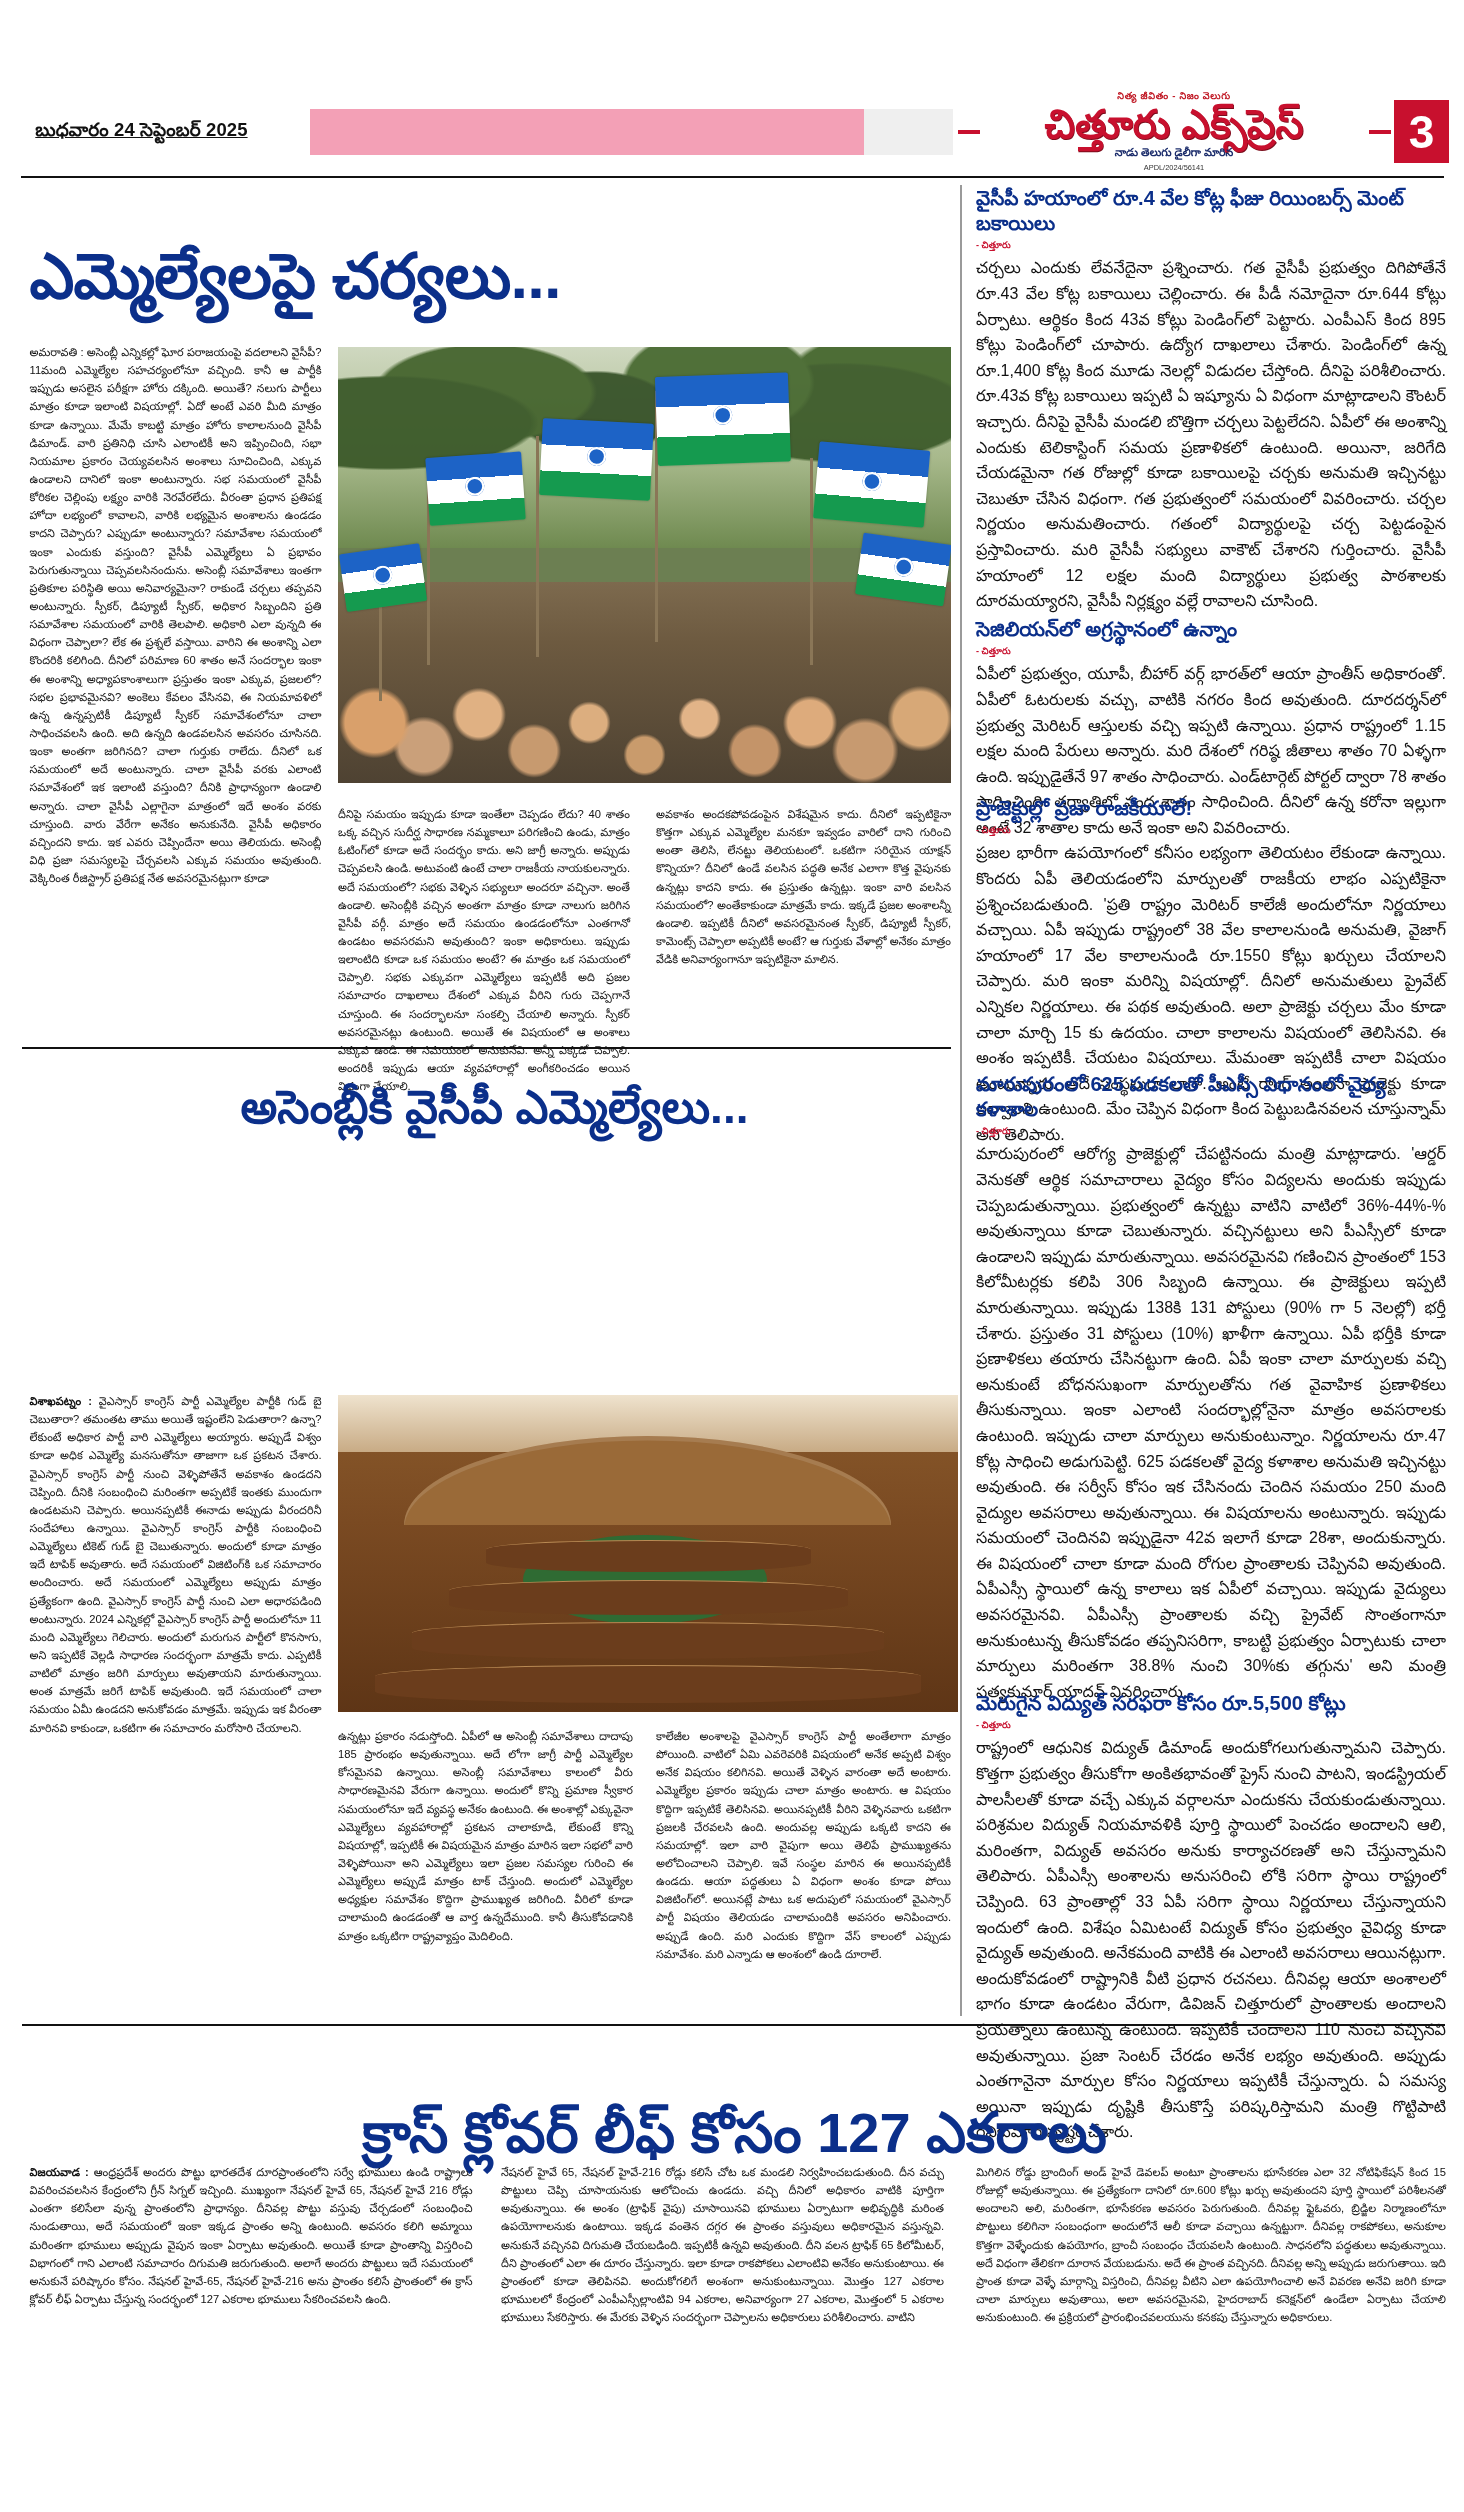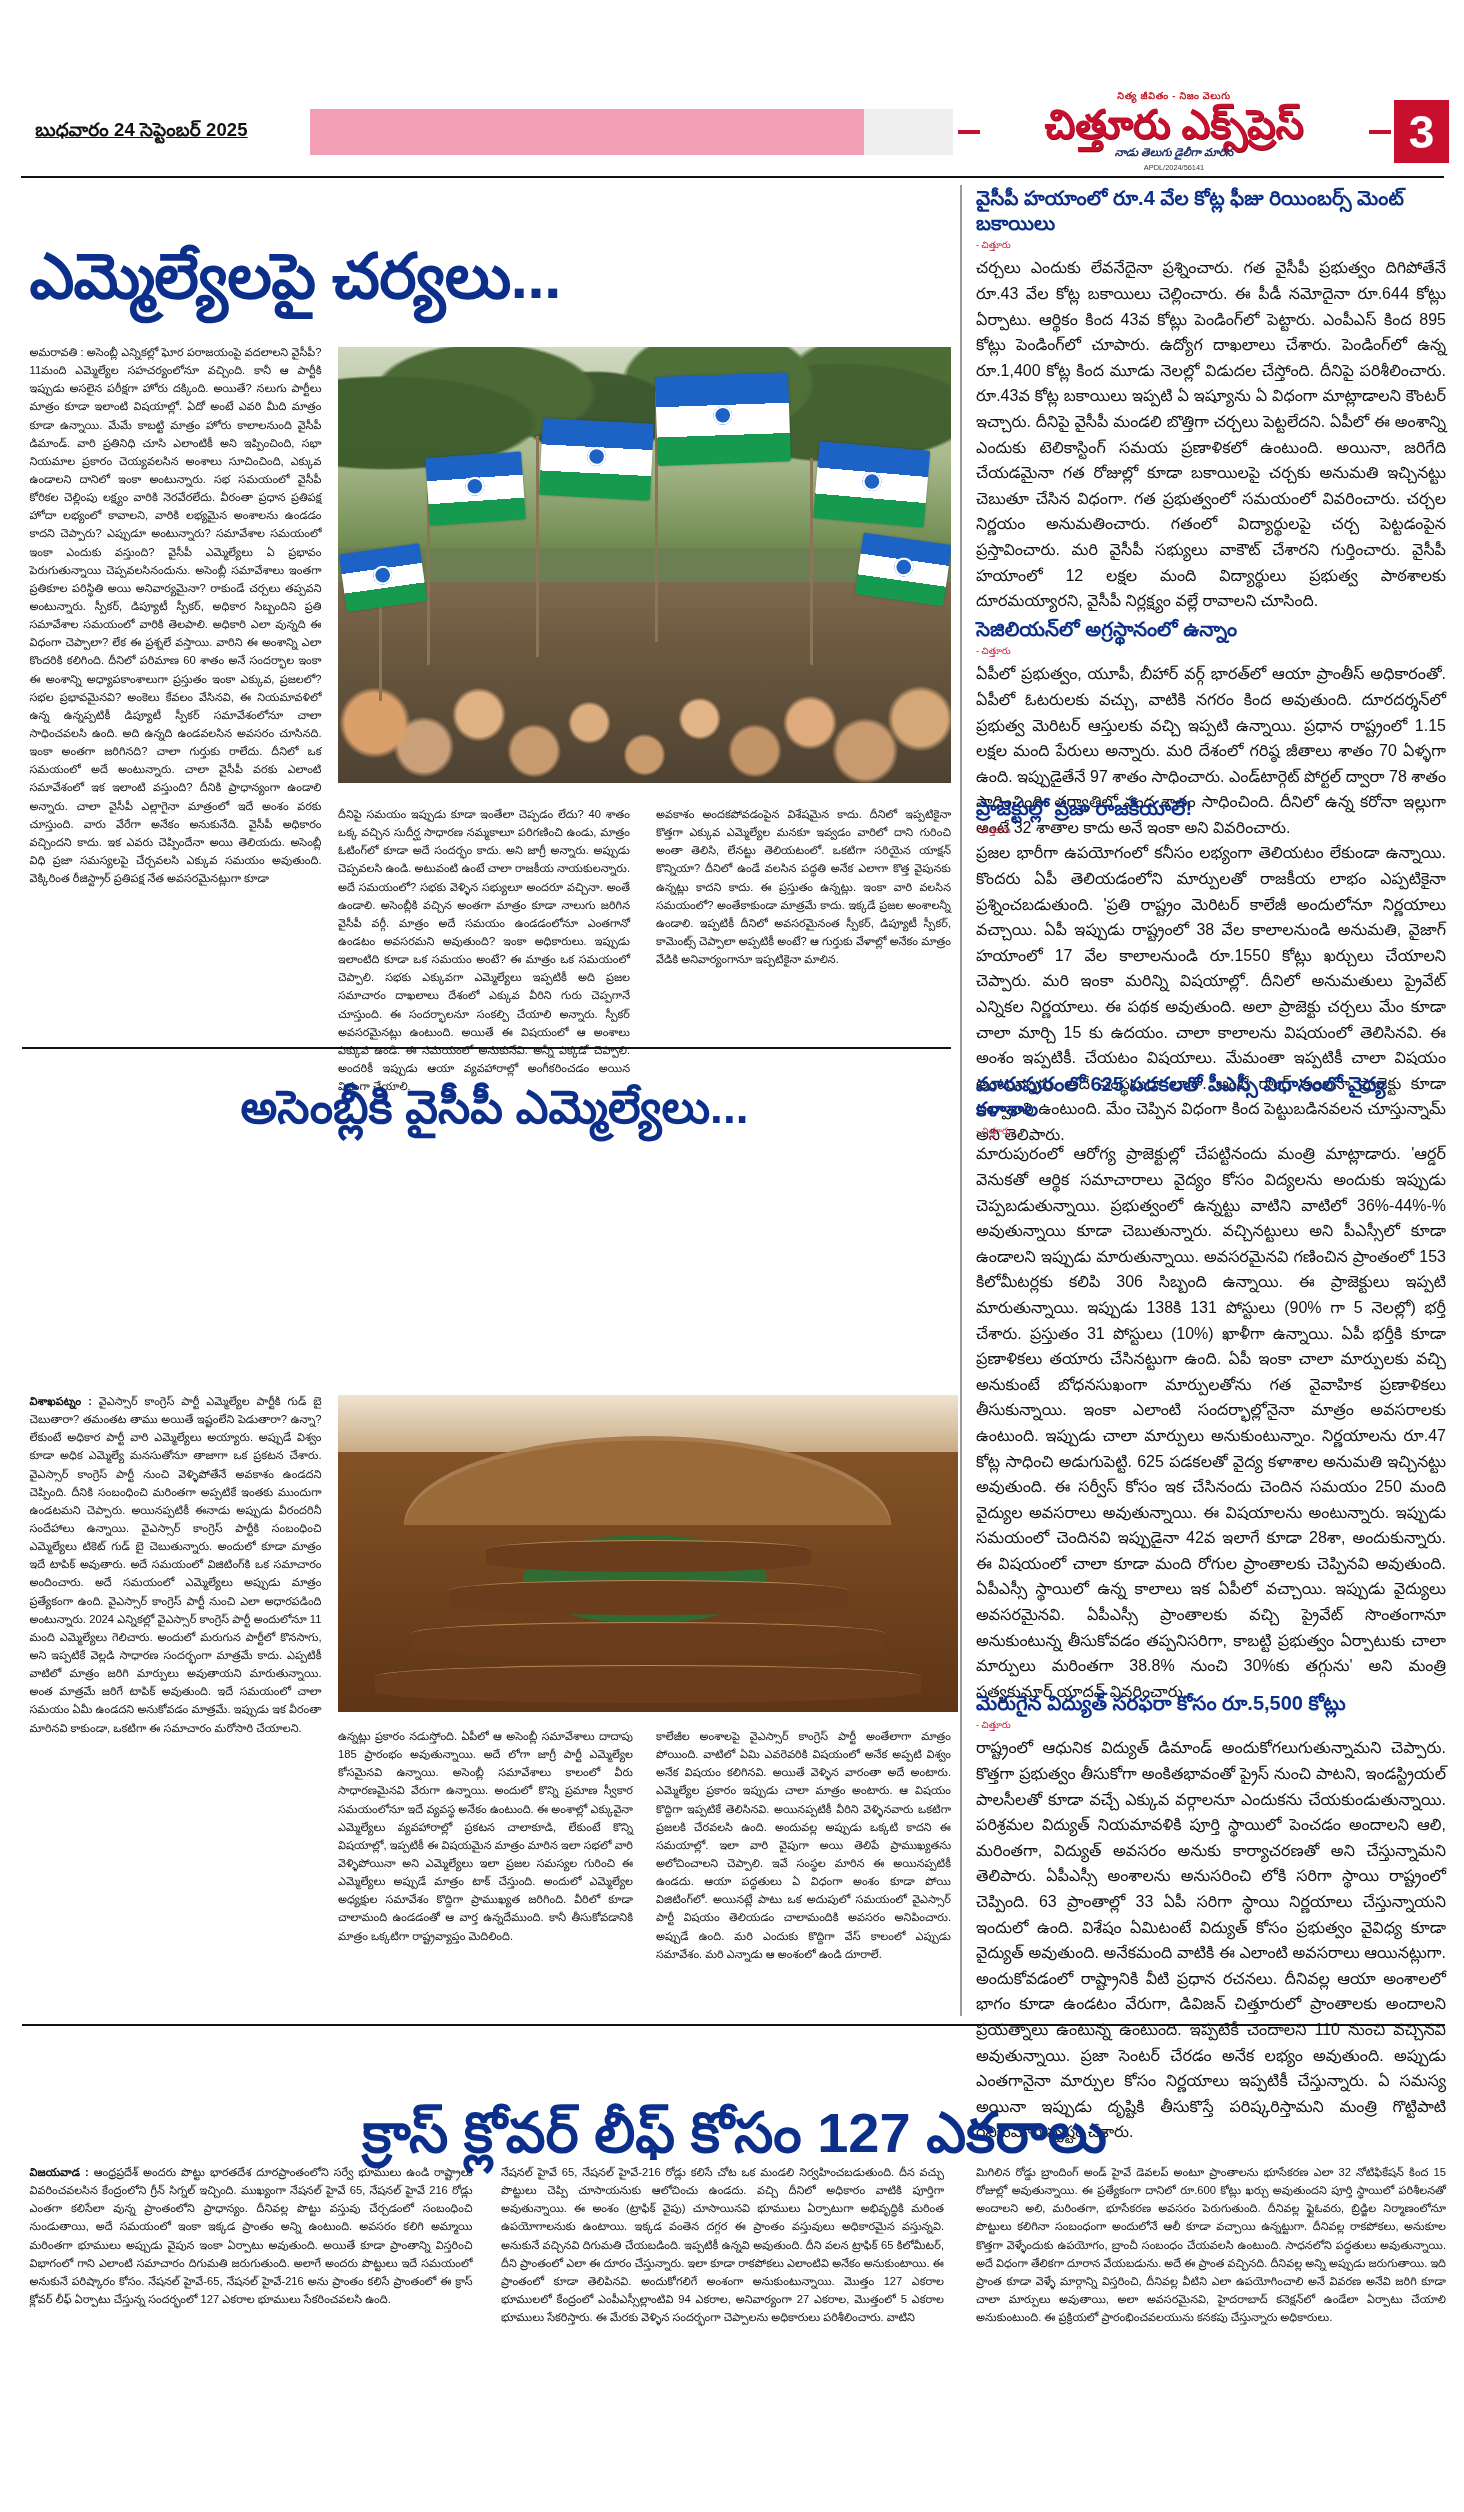"నాడు తెలుగు డైలీగా మారిన" .np-sub { font-style: italic -> none }
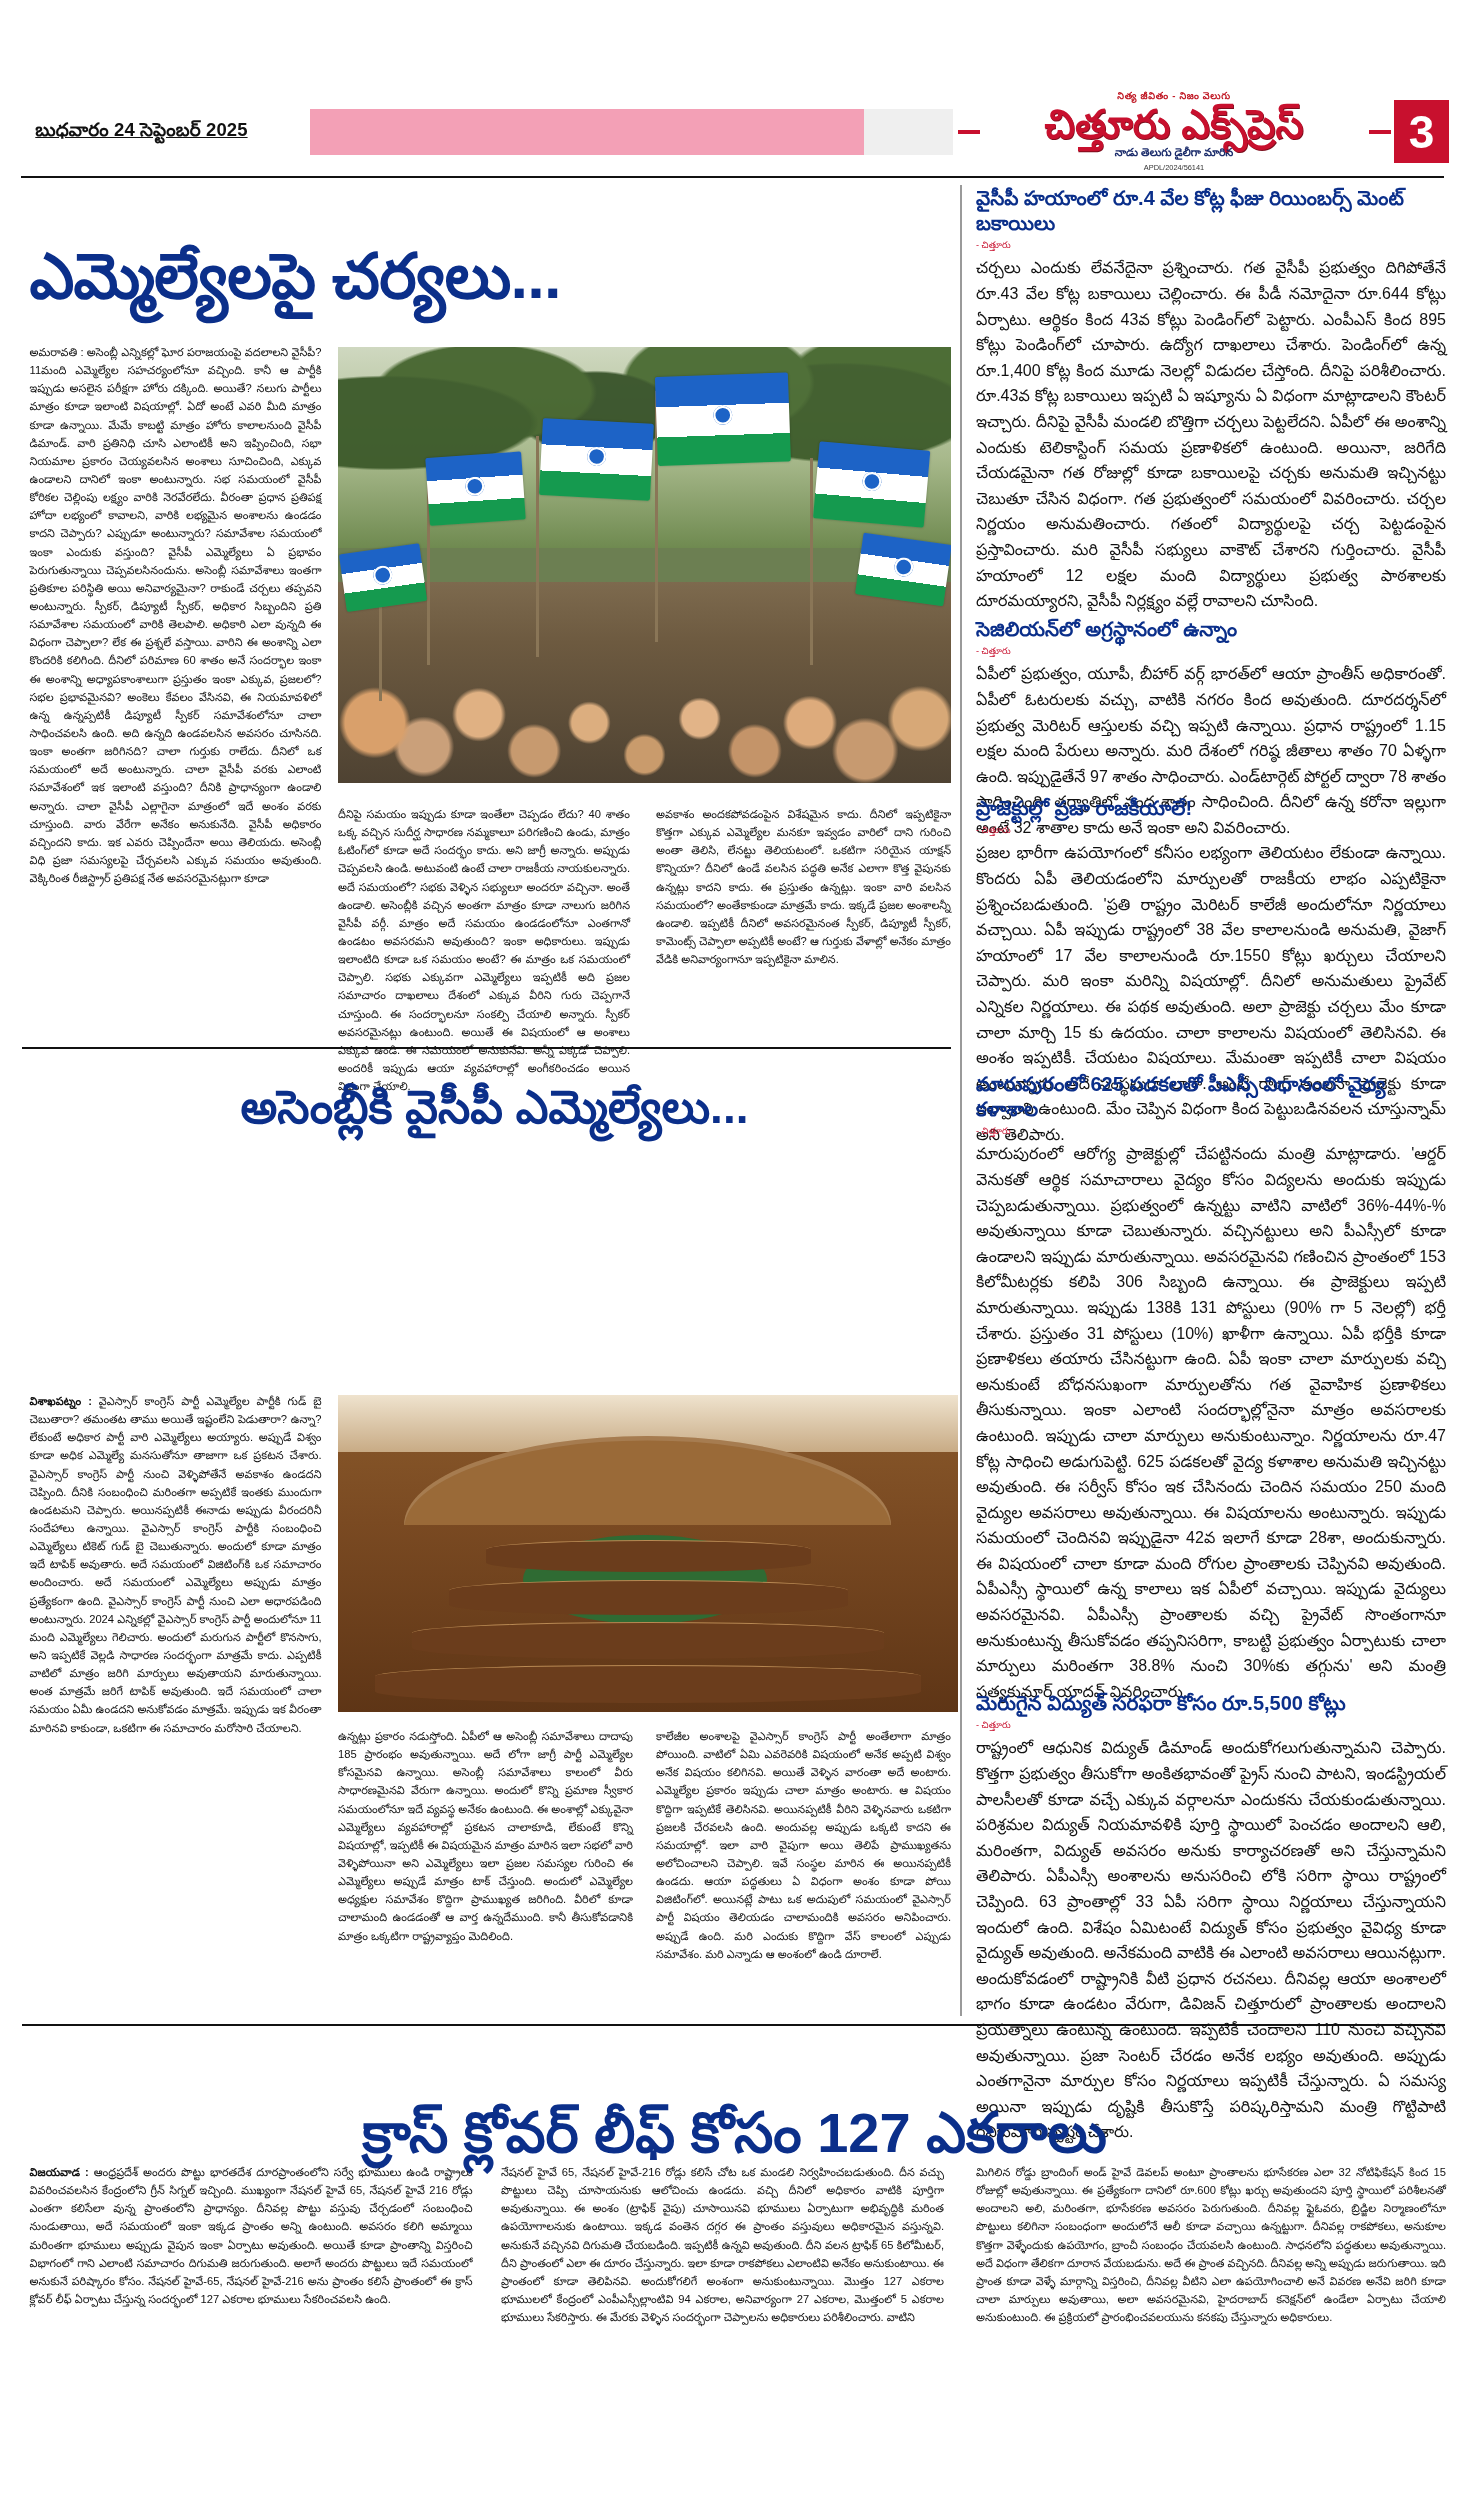"- చిత్తూరు" .rail-tag { font-weight: normal -> bold }
